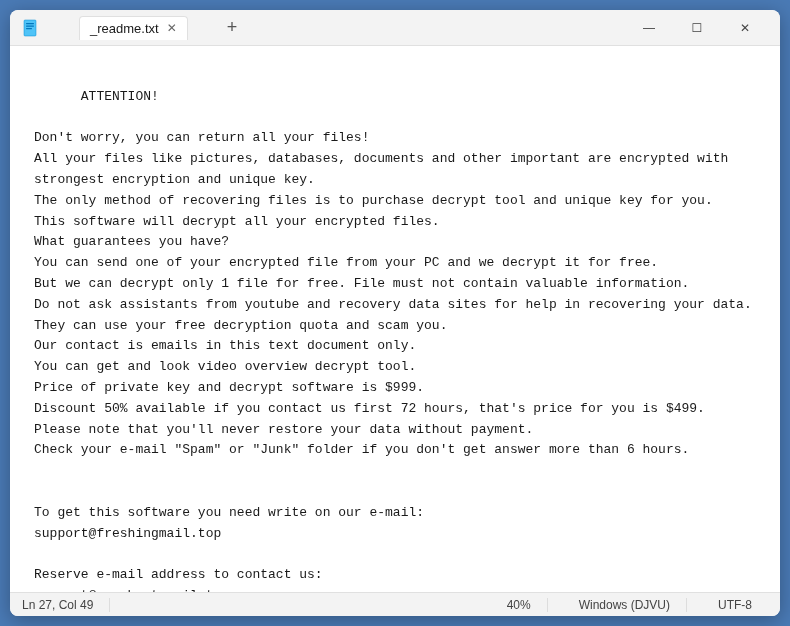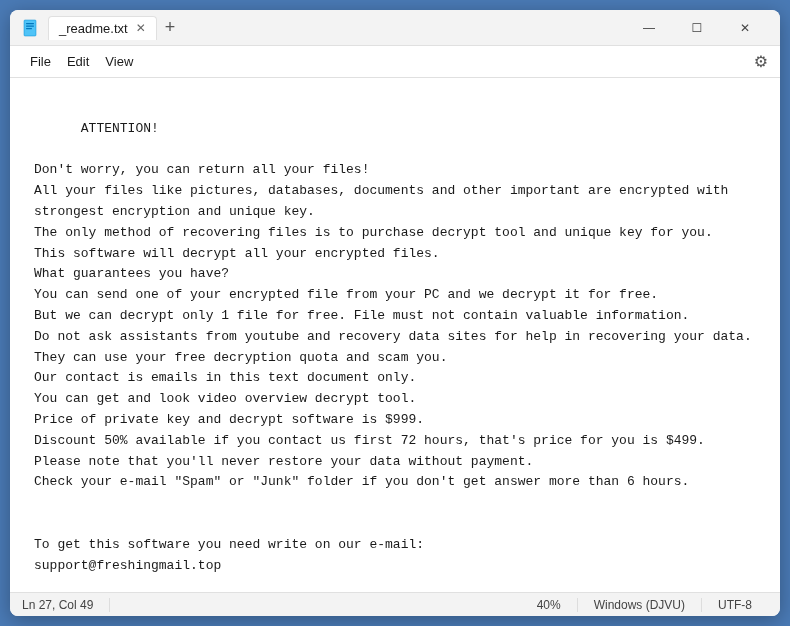"_readme.txt" .title-bar { gap: none -> 31px }
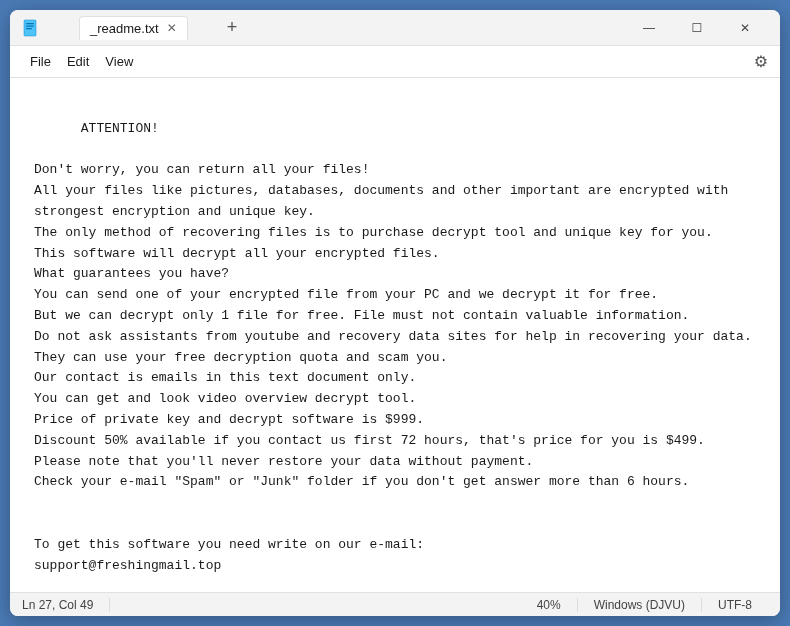"File" div.menu-bar { html: <div> <span>File</span> <span>Edit</span> <span>View</span> <span>⚙</span> </div> -> none }
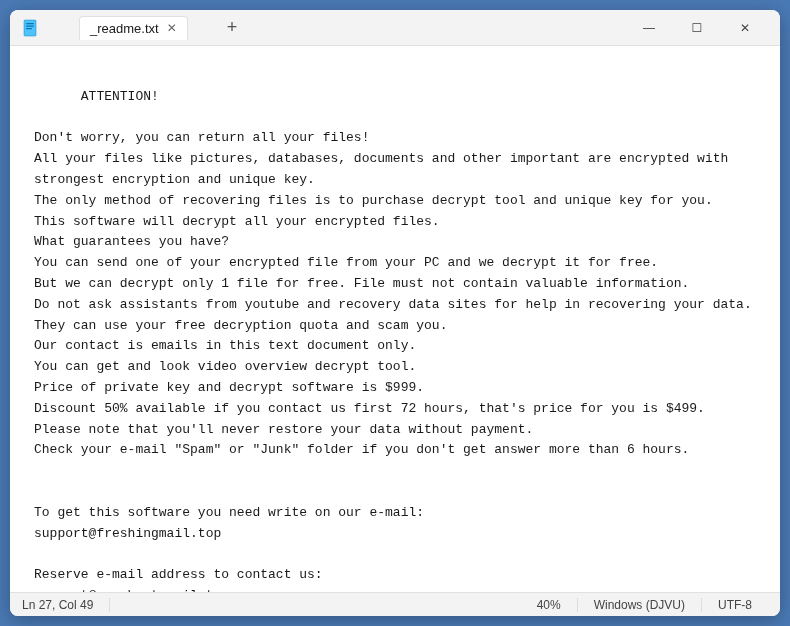"Ln 27, Col 49" .status-bar { gap: 0 -> 15px }
